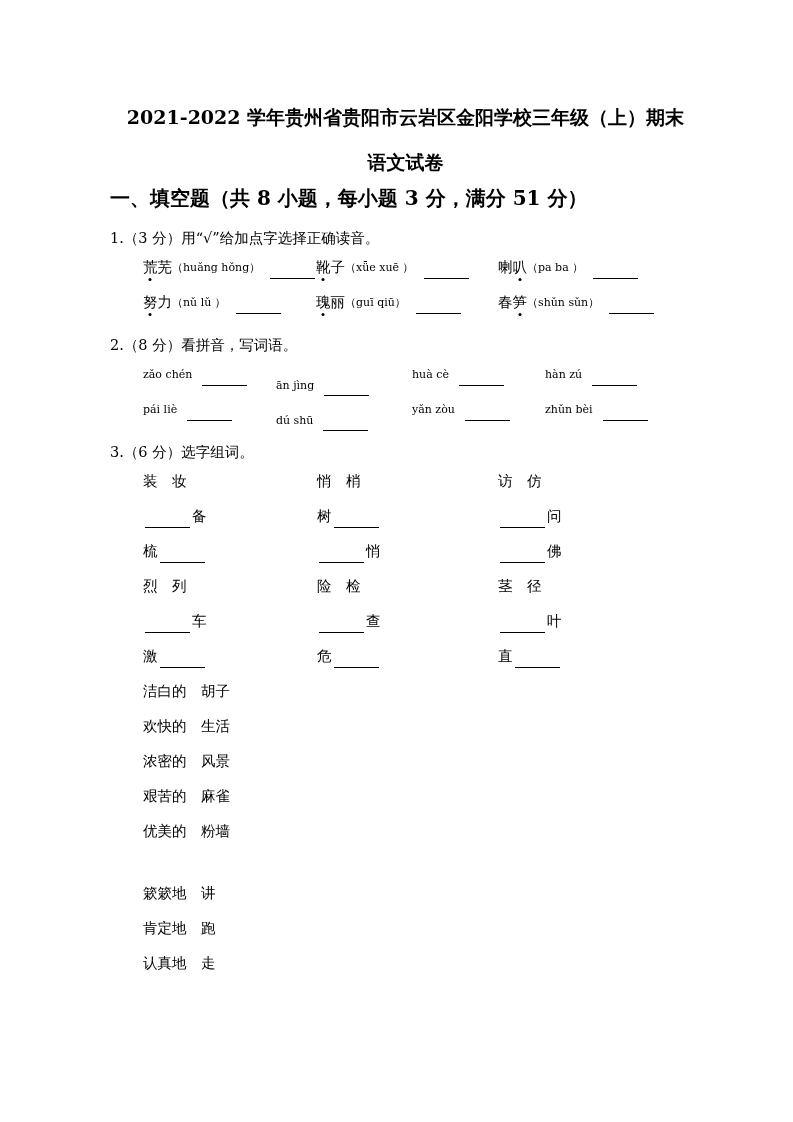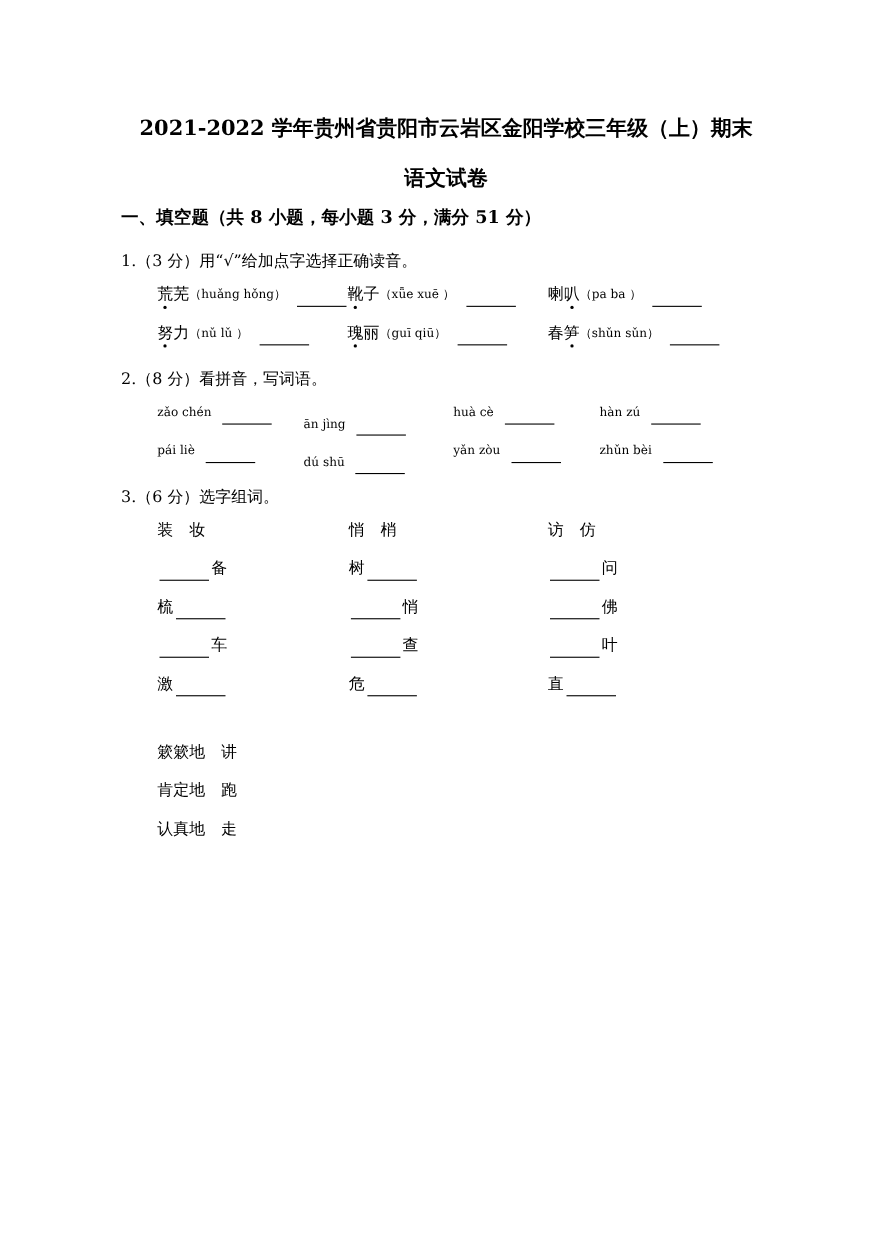"一、填空题（共 8 小题，每小题 3 分，满分" .section-heading { font-size: 16px -> 20px }
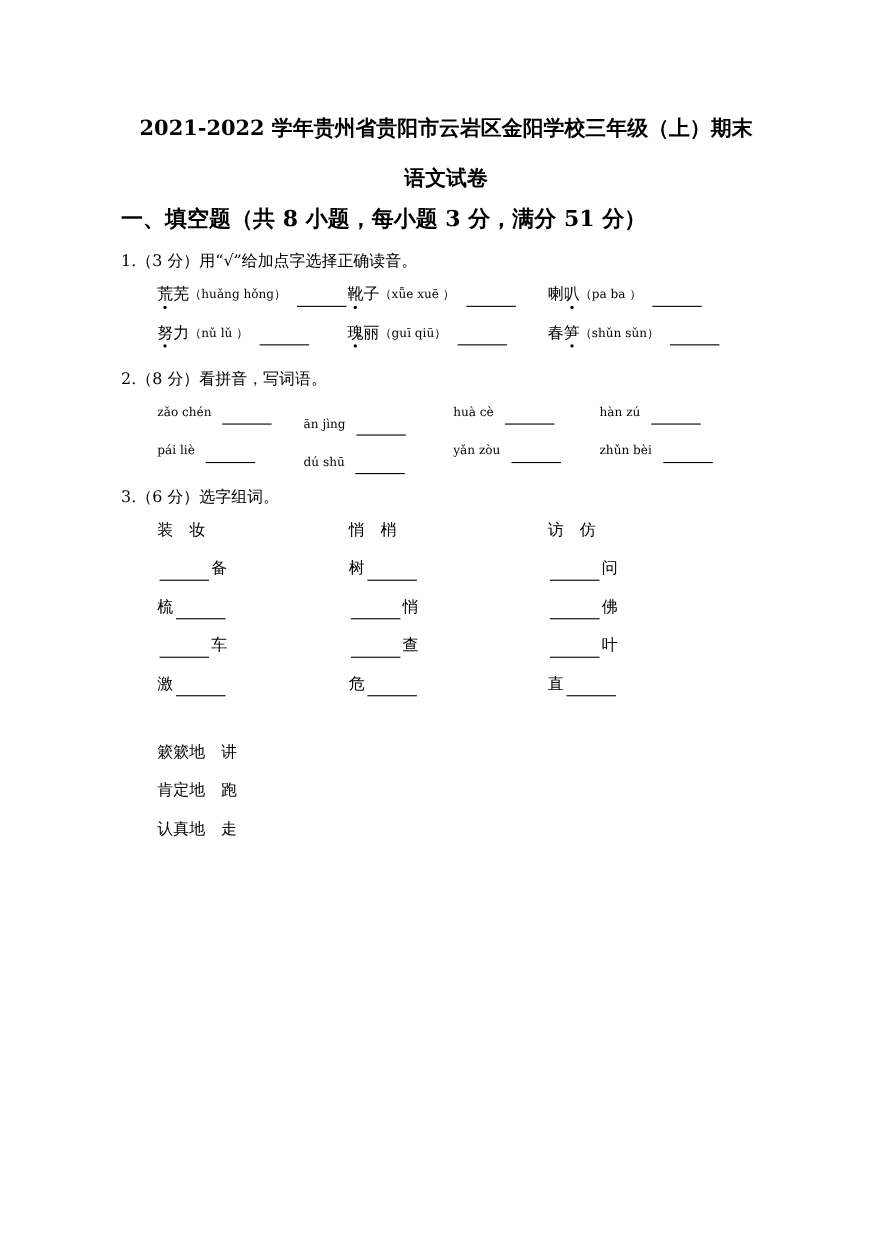"烈 列" div.row { html: none -> <div> <span>烈 列</span> <span>险 检</span> <span>茎 径</span> </div> }
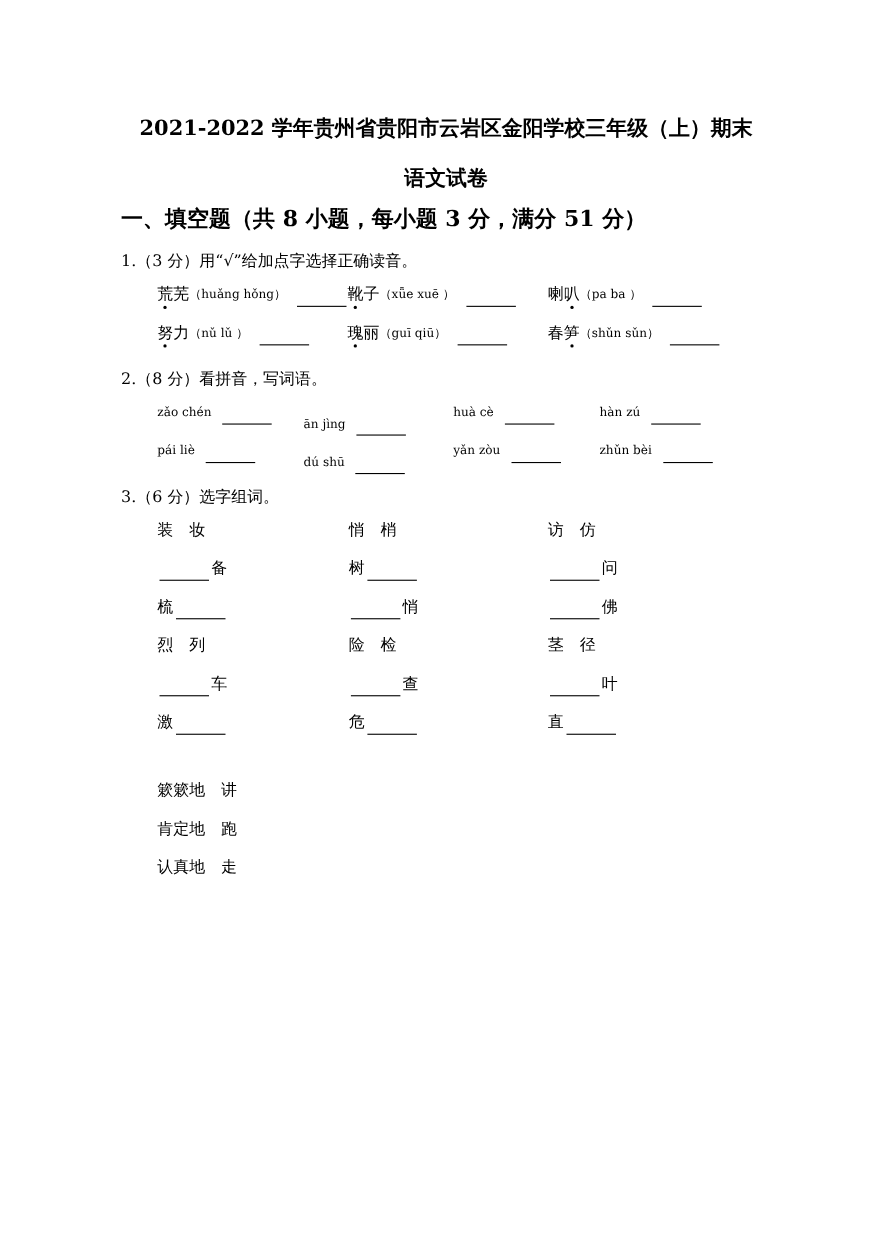"洁白的" div { html: none -> <div> <div> <span>洁白的</span> <span>胡子</span> </div> <div> <span>欢快的</span> <span>生活</span> </div> <div> <span>浓密的</span> <span>风景</span> </div> <div> <span>艰苦的</span> <span>麻雀</span> </div> <div> <span>优美的</span> <span>粉墙</span> </div> </div> }
